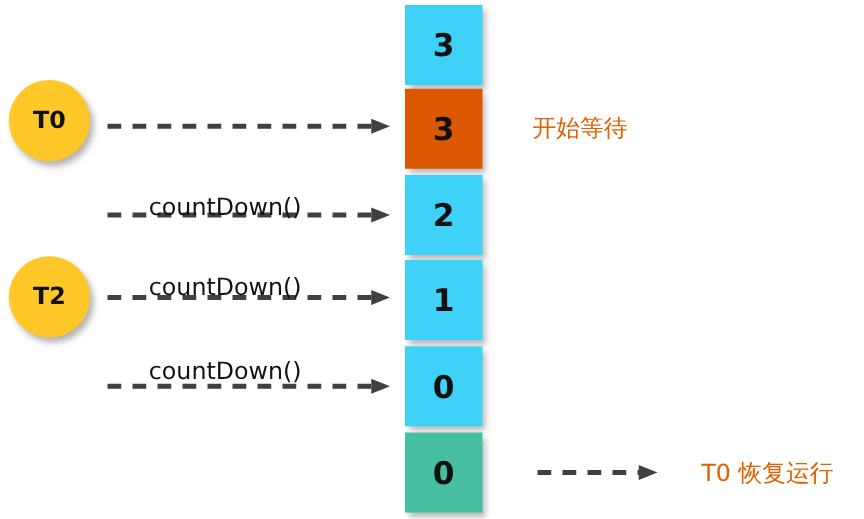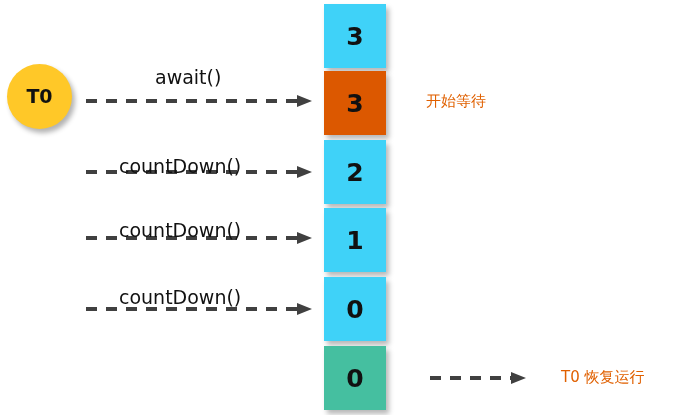"await()" div.call-label { html: <div>await()</div> -> none }
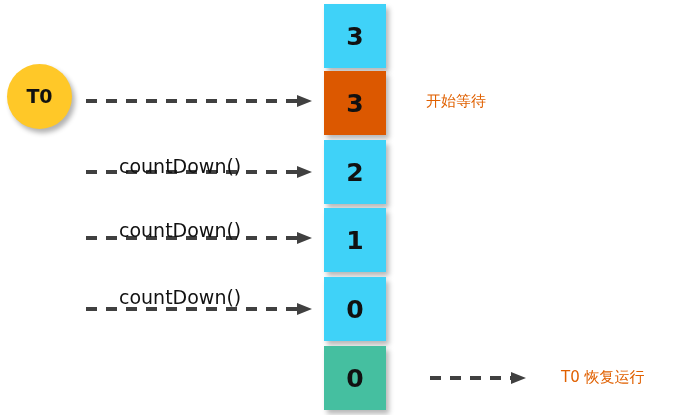"开始等待" .annotation { font-size: 15px -> 19px }
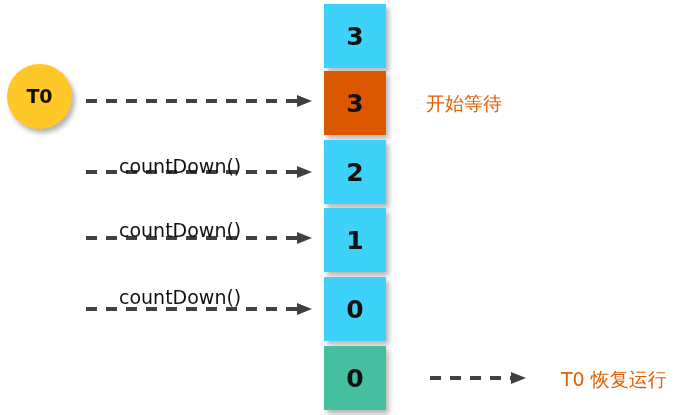"T2" div.thread-node { html: none -> <div> <span>T2</span> </div> }
